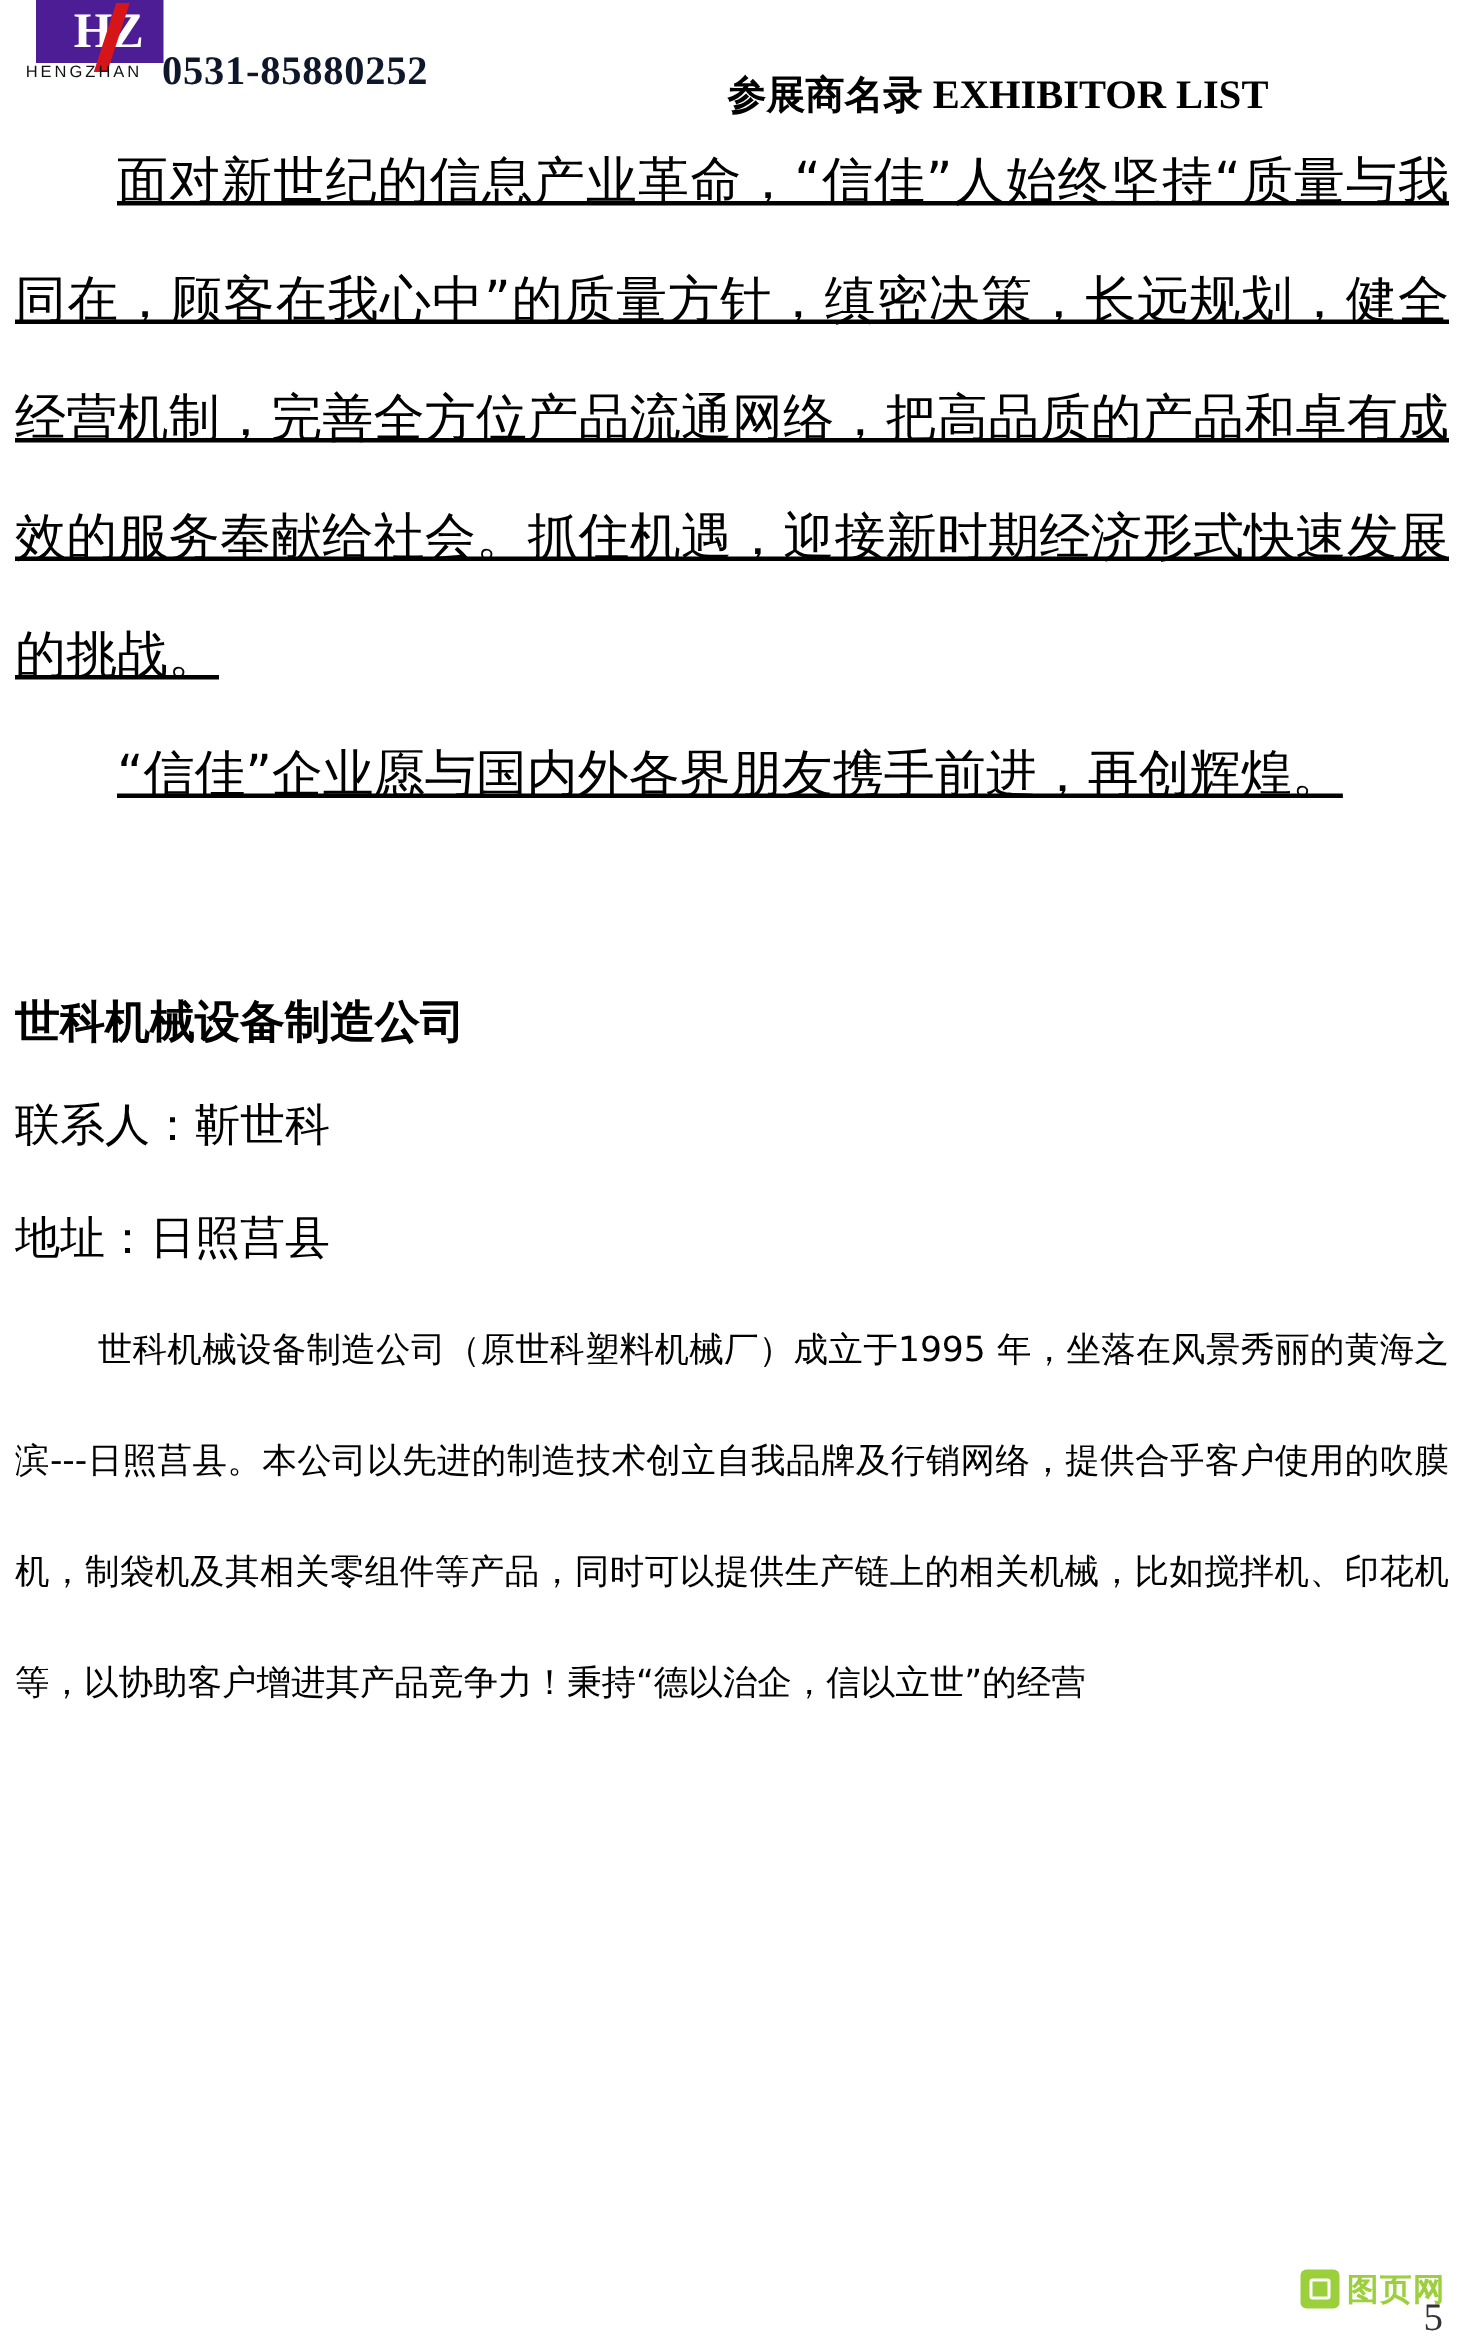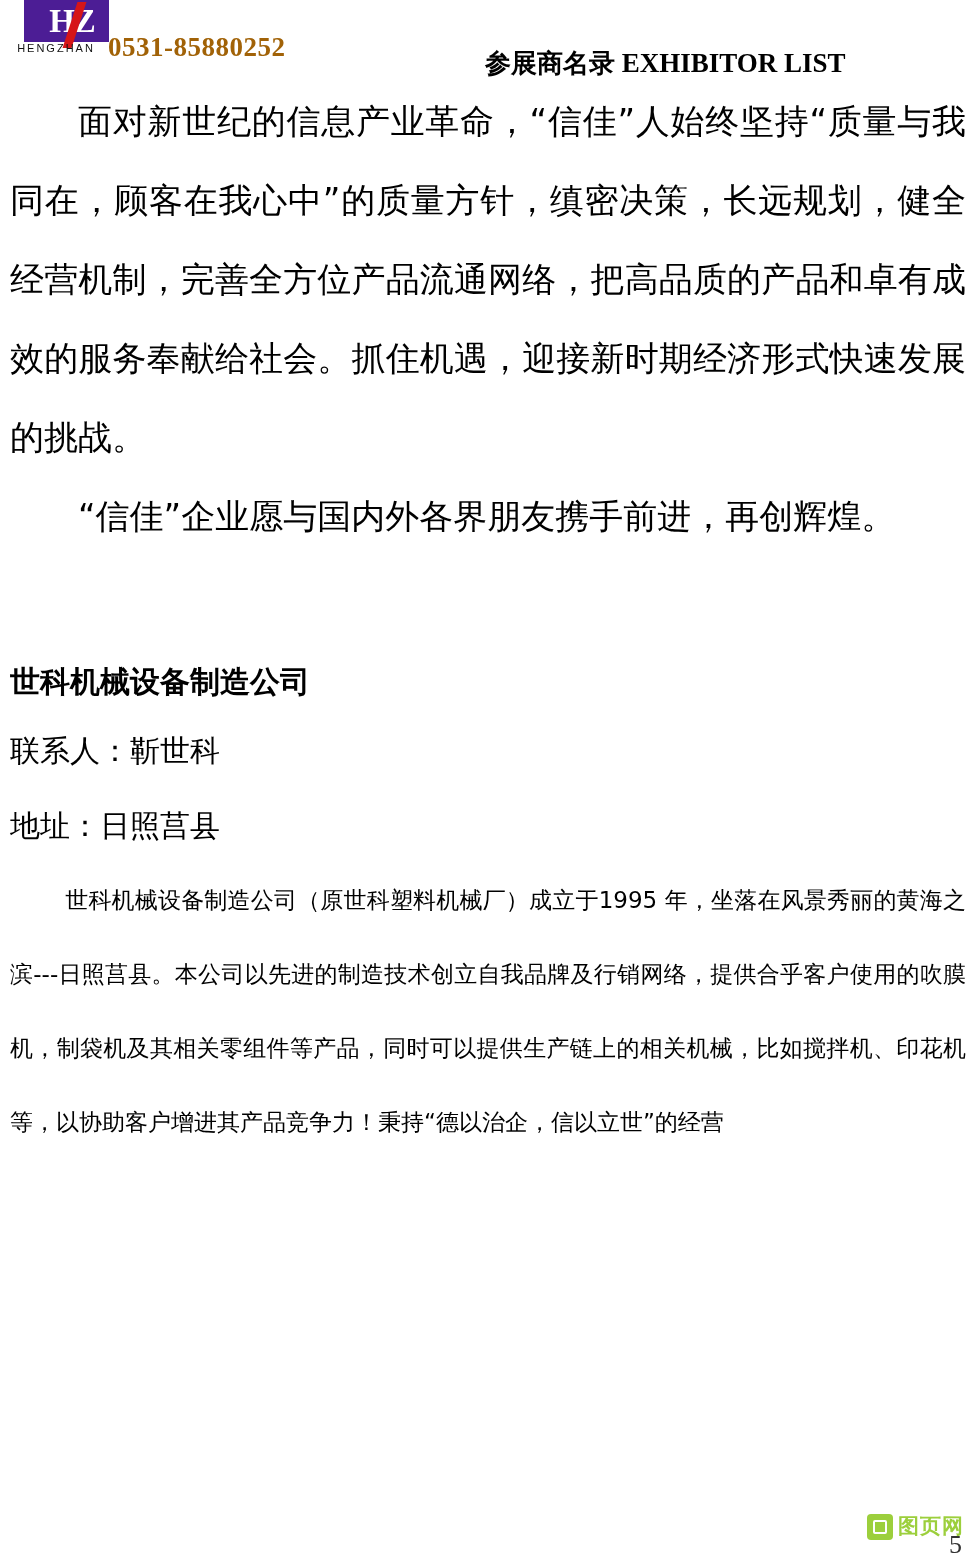"0531-85880252" .header-phone { color: #a16207 -> #0f172a }
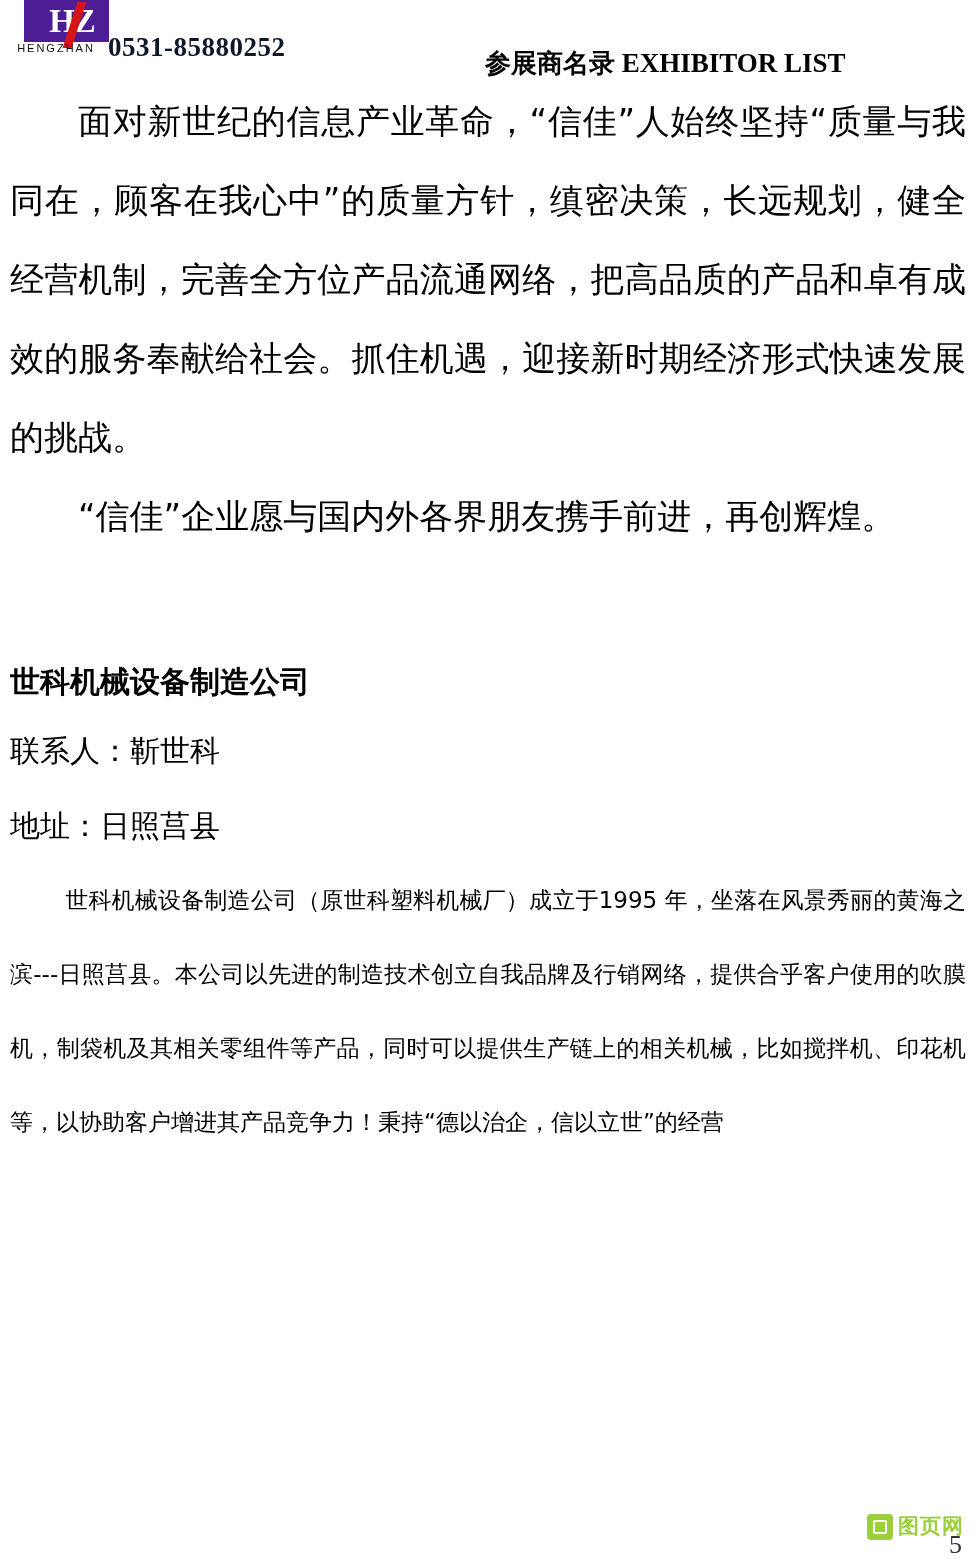"面对新世纪的信息产业革命，“信佳”人始终坚持“质量与我同在，顾客在我心中”的质量" .para { text-decoration: none -> underline }
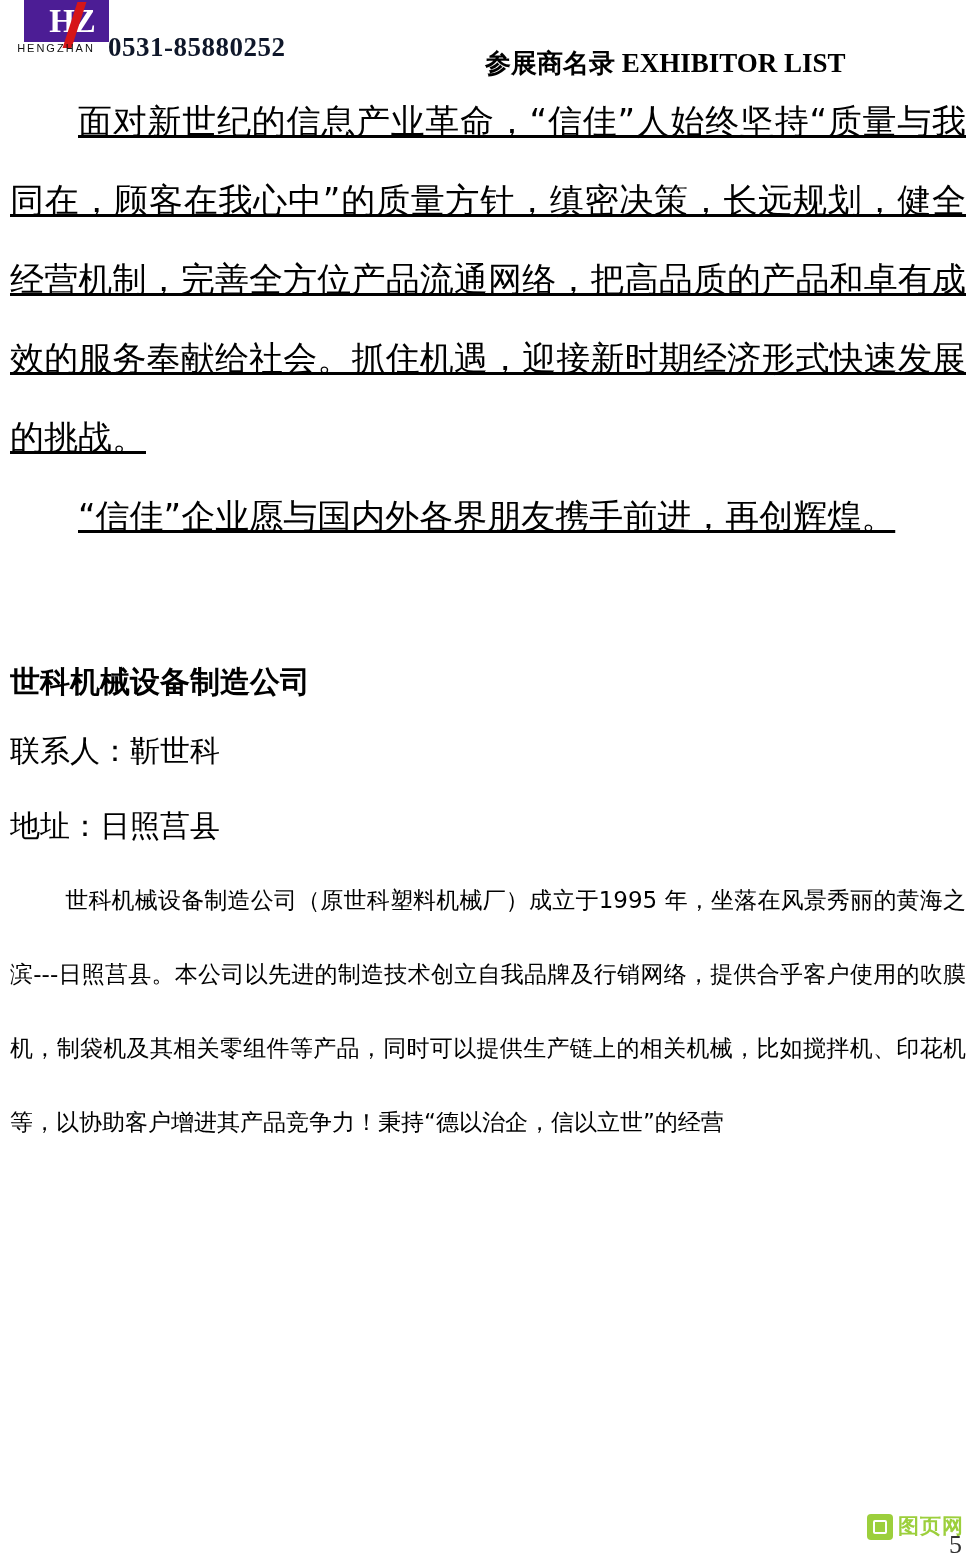"图页网" .watermark { align-items: flex-end -> center }
